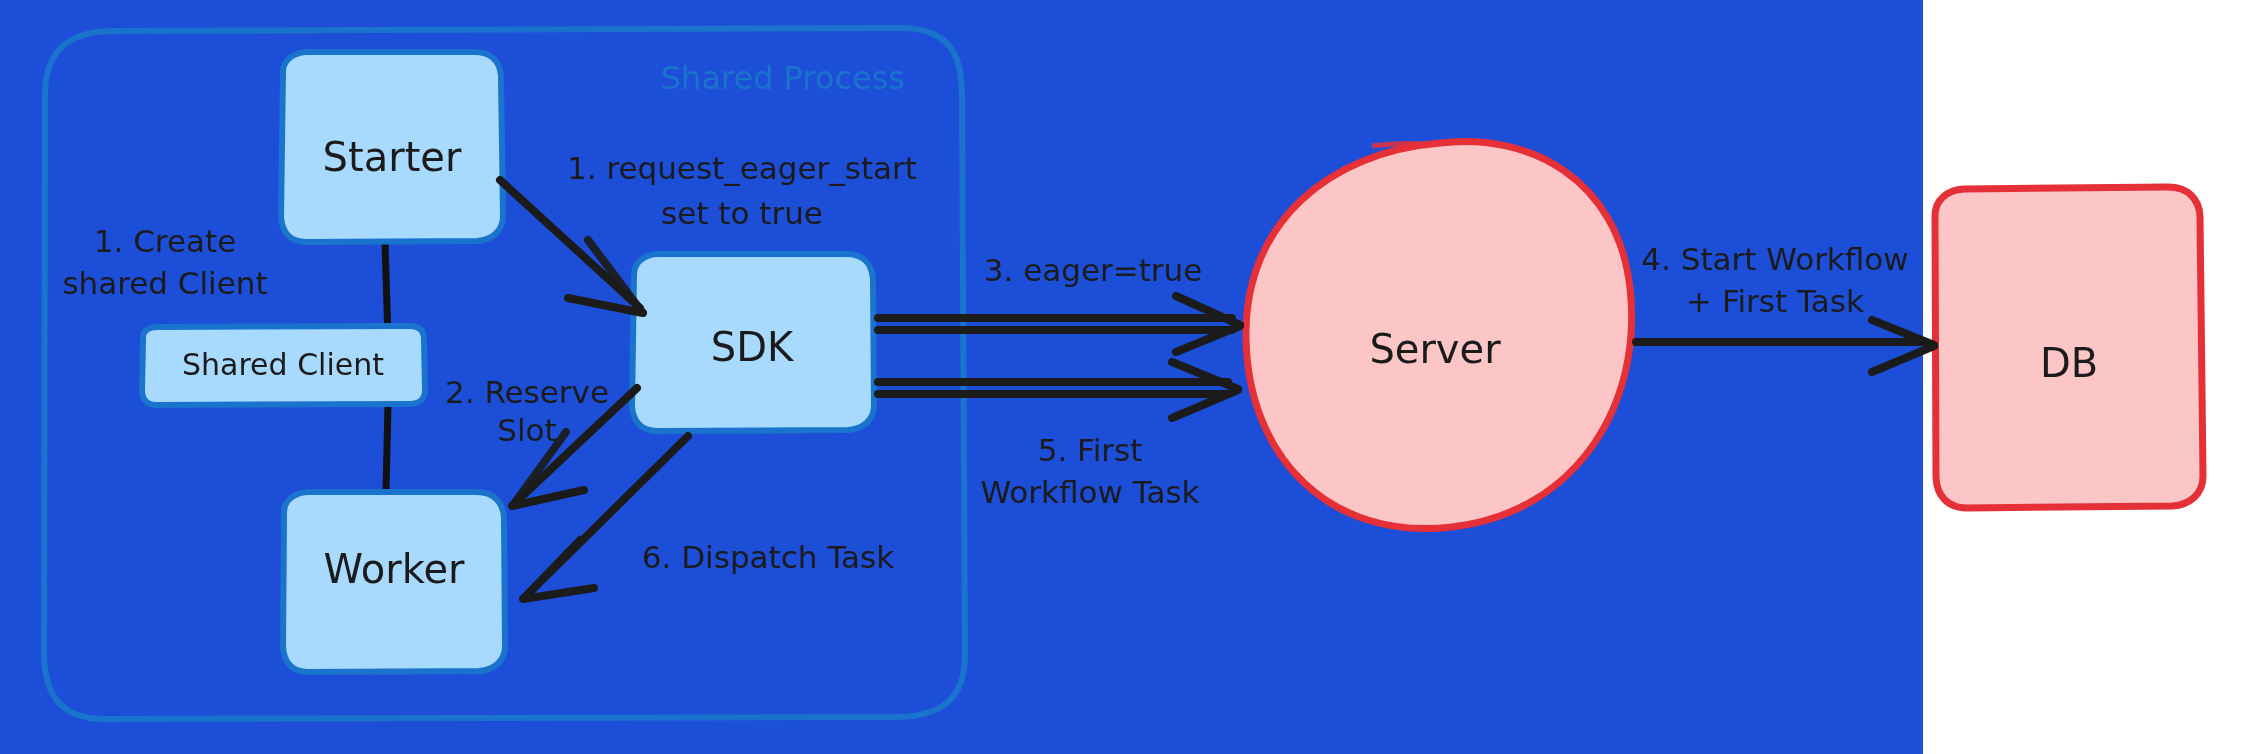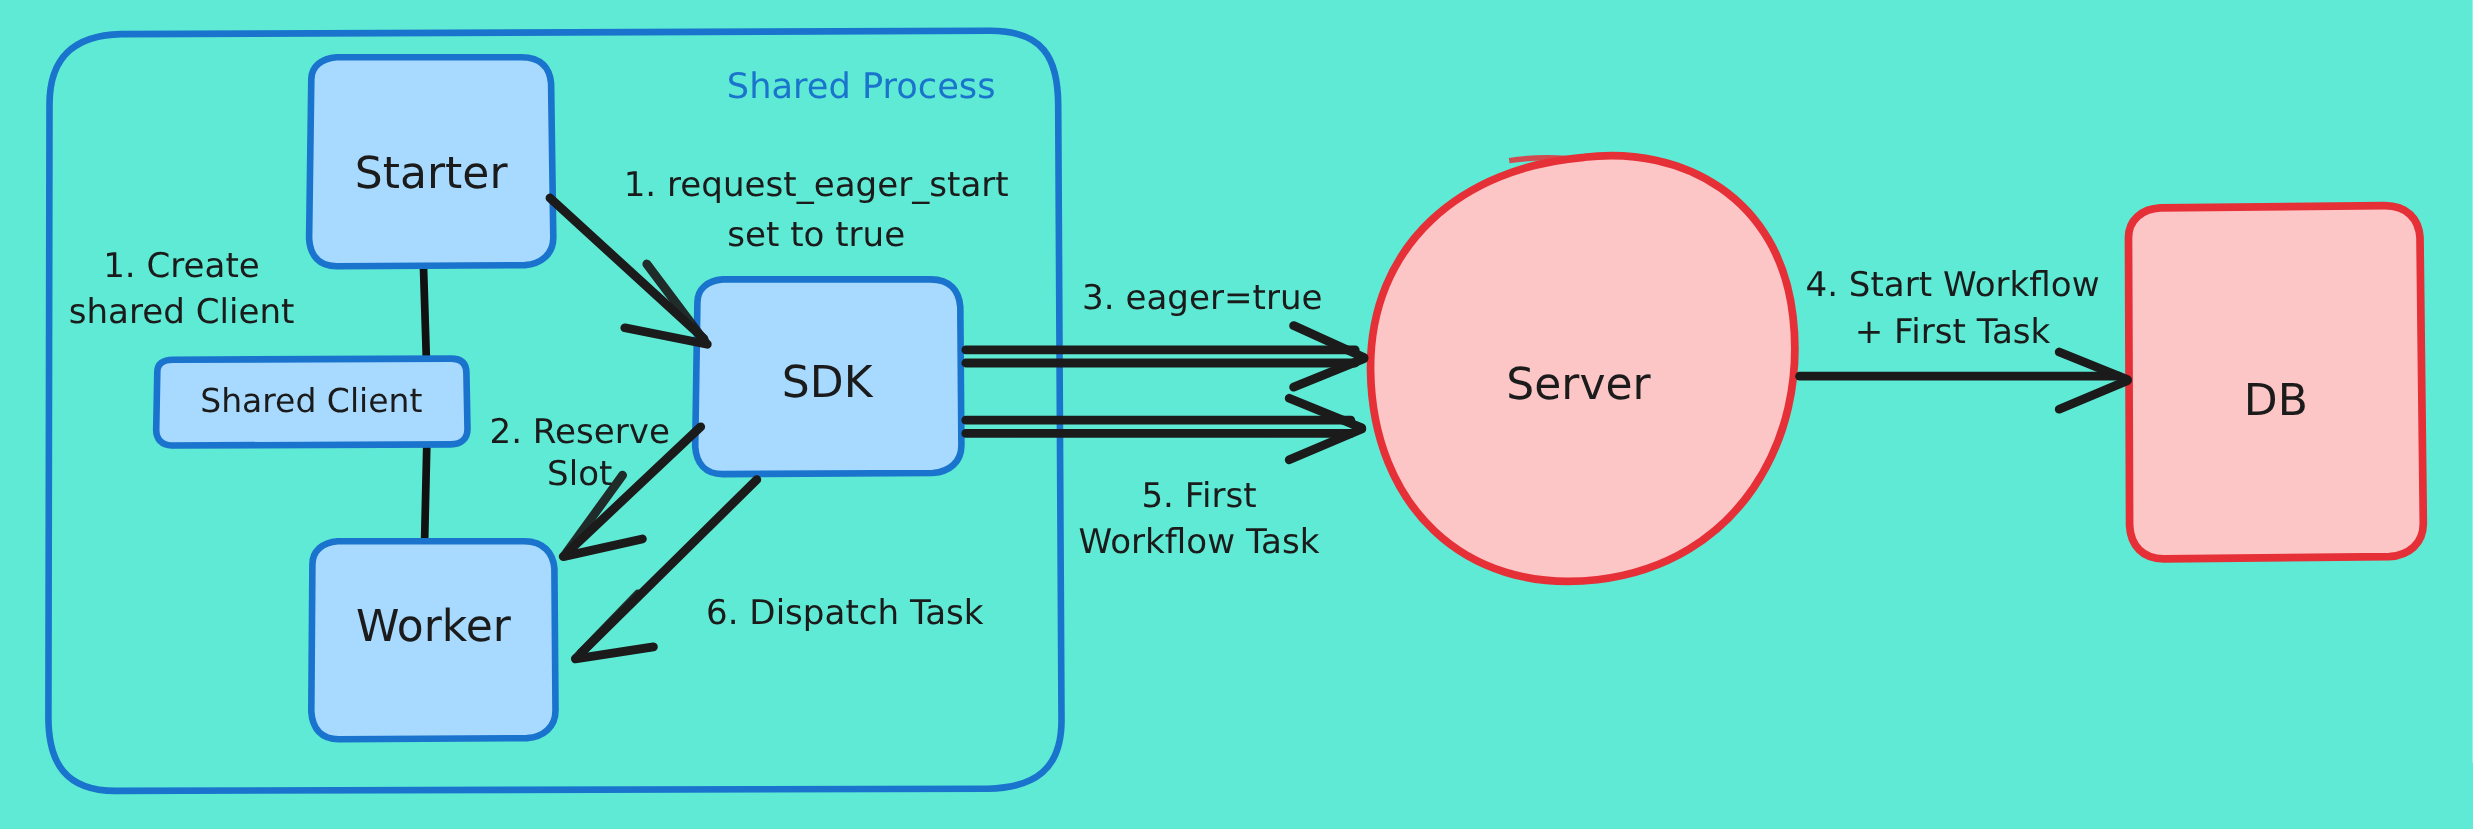"Shared Process" #diagram-root { background: #5eead4 -> #1d4ed8; width: 2248px -> 1923px }
